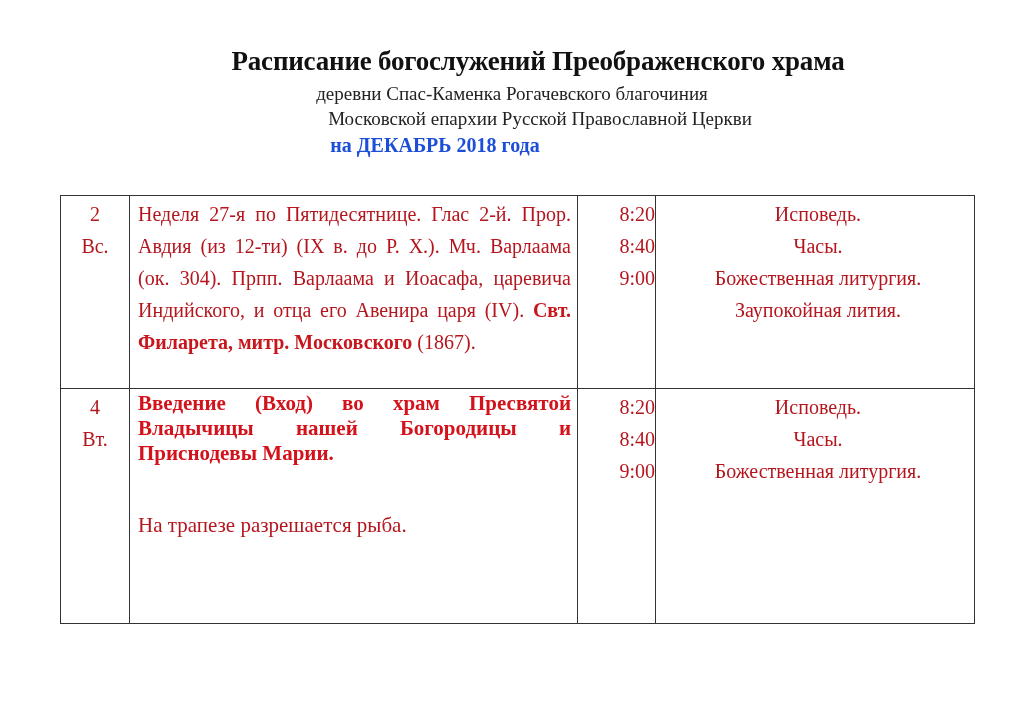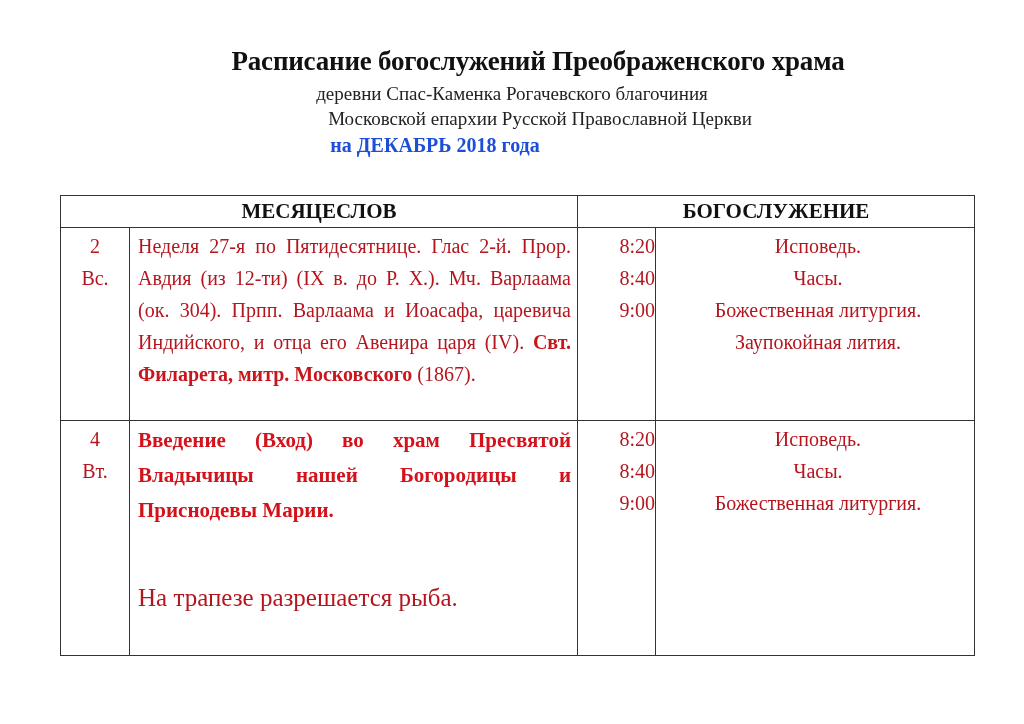"МЕСЯЦЕСЛОВ" tr { html: <tr> <th>МЕСЯЦЕСЛОВ</th> <th>БОГОСЛУЖЕНИЕ</th> </tr> -> none }
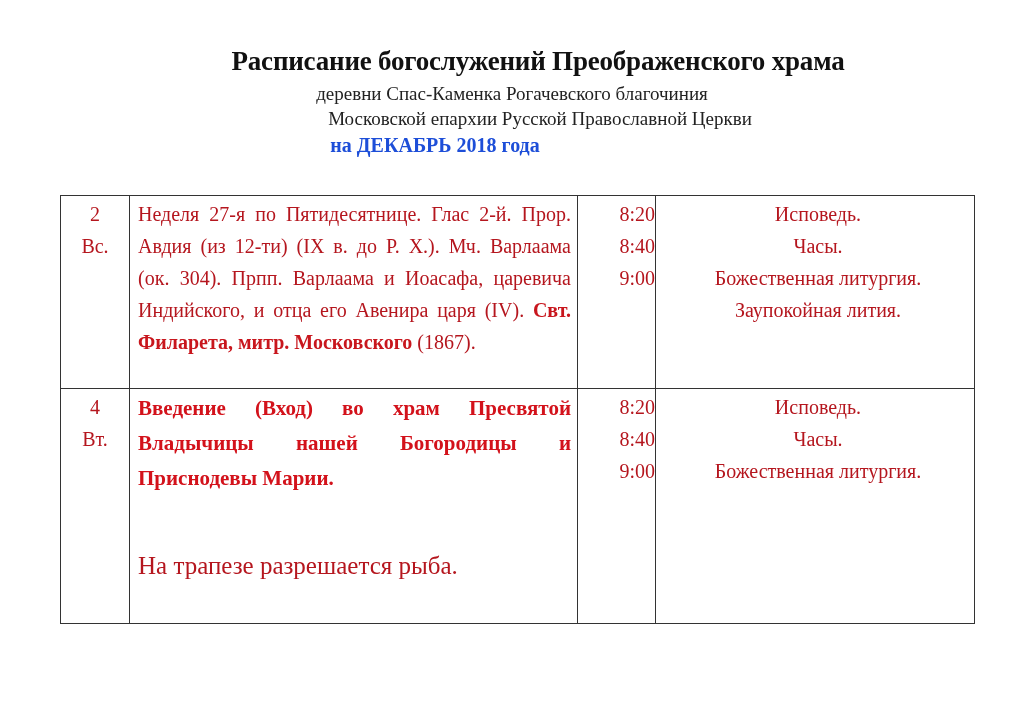"Введение (Вход) во храм Пресвятой" .feast { line-height: 35px -> 25px }
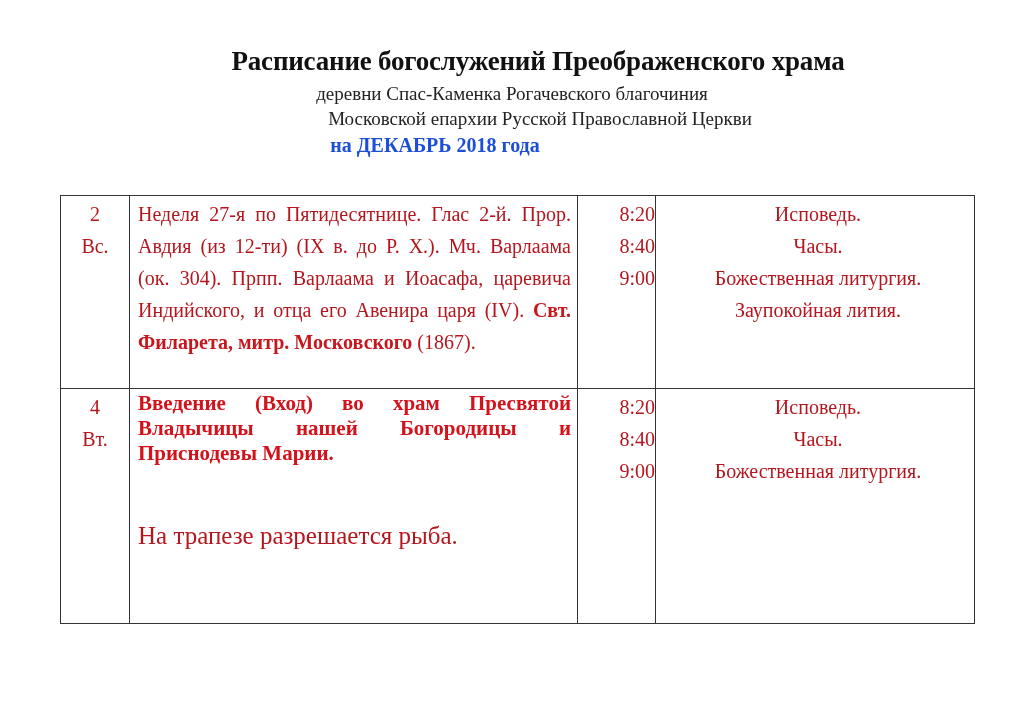"На трапезе разрешается рыба." .note { font-size: 25px -> 21px; margin-top: 54px -> 43px }
